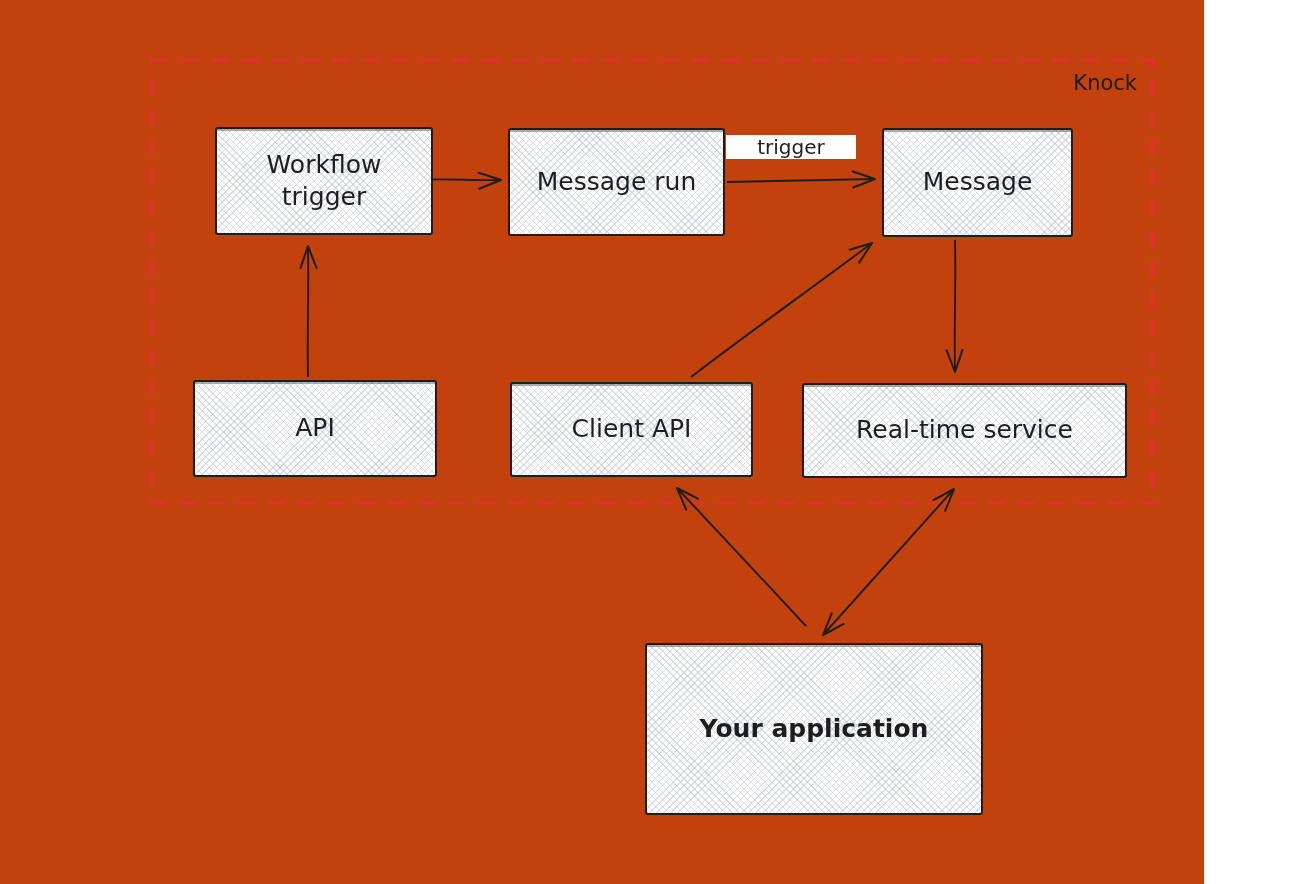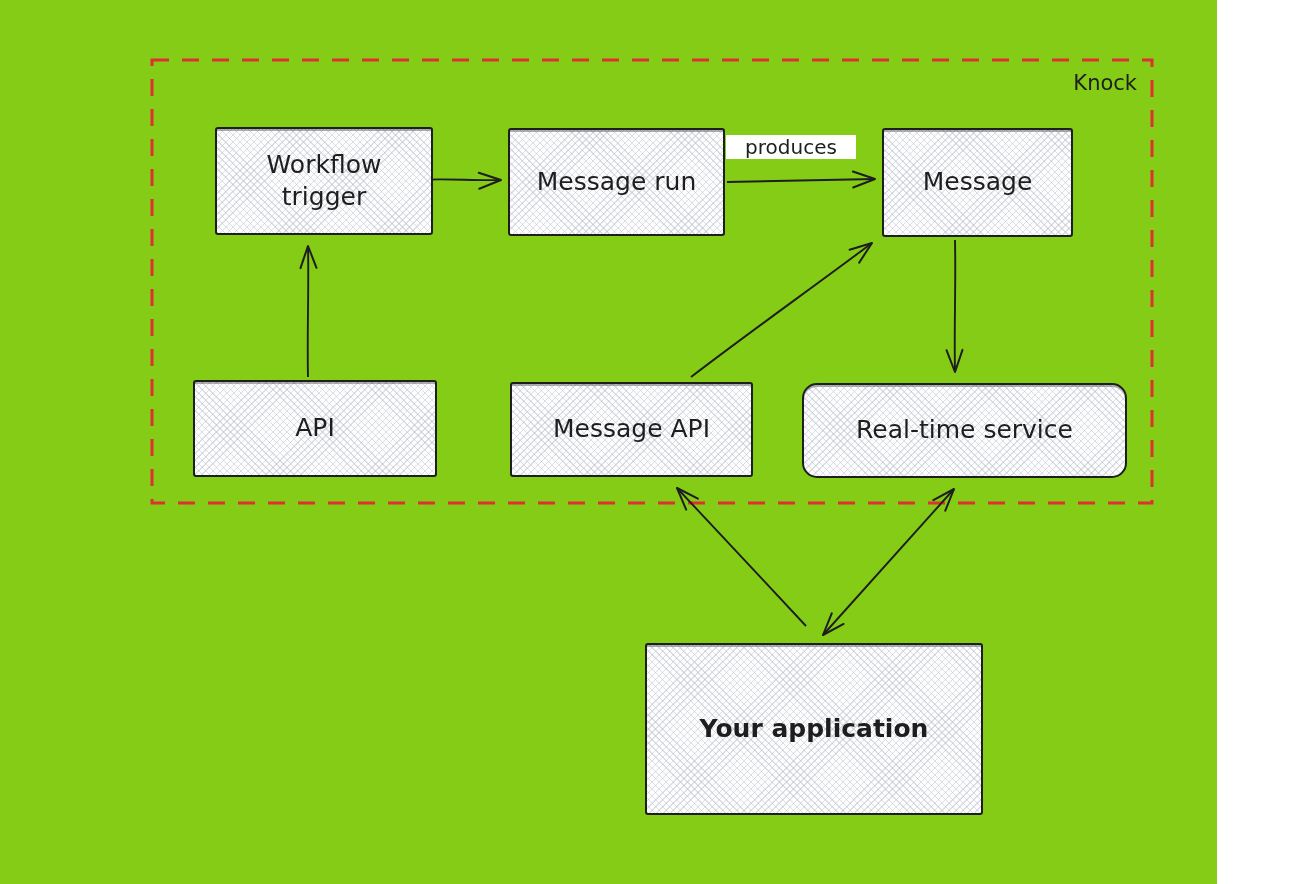"Knock" #canvas { background: #84cc16 -> #c2410c; padding-left: 13px -> none }
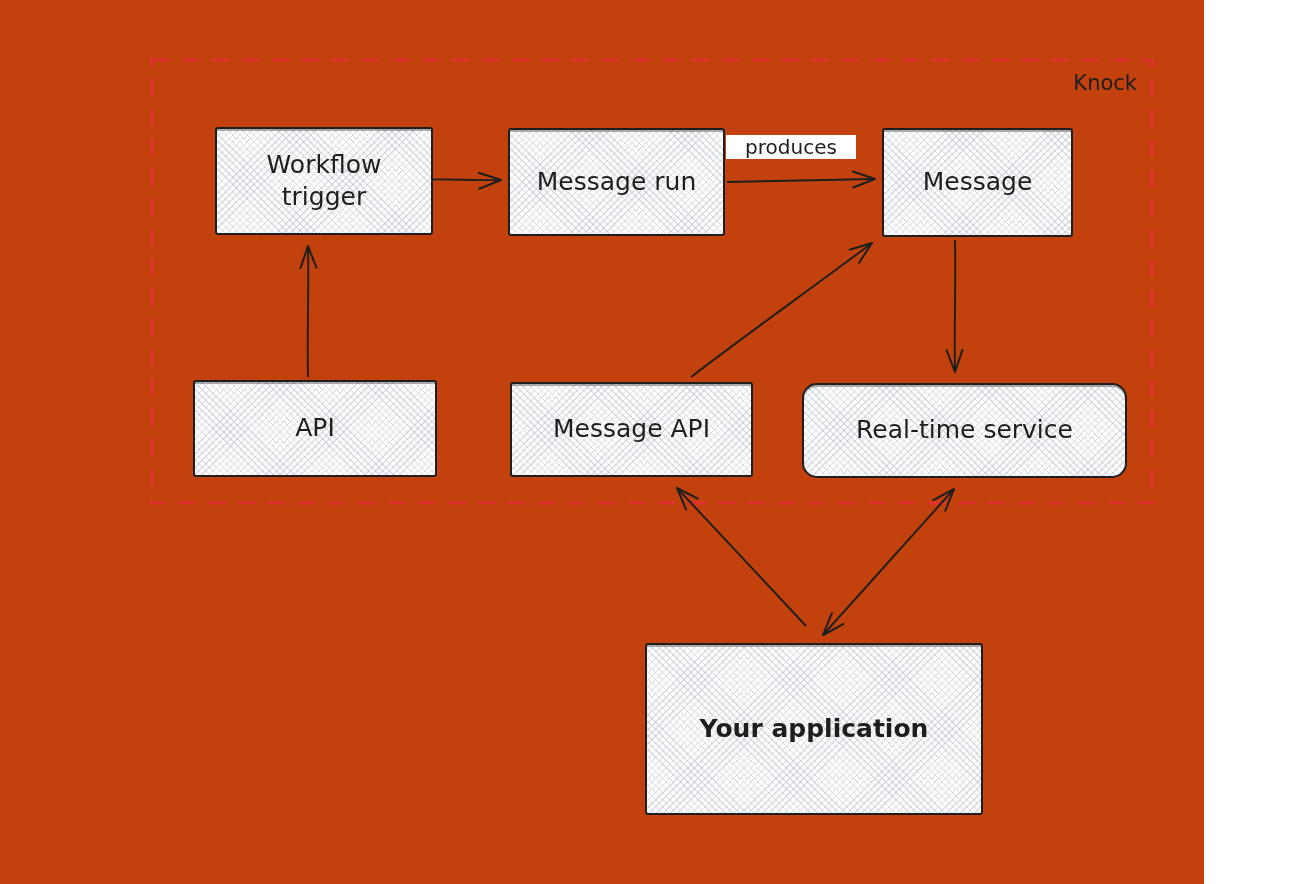"produces" div.floating-label { text: produces -> trigger }
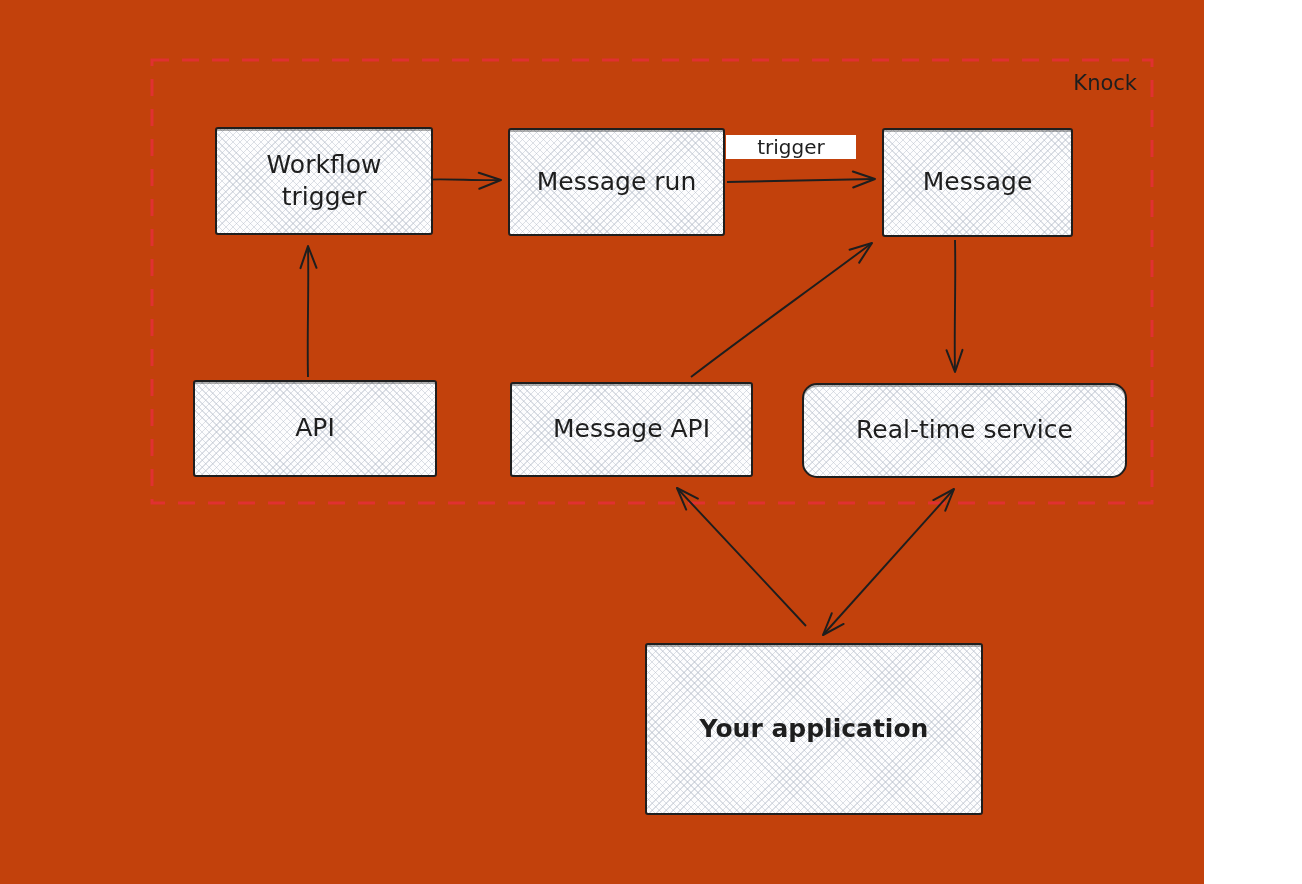"Message API" span.node-label { text: Message -> Client }
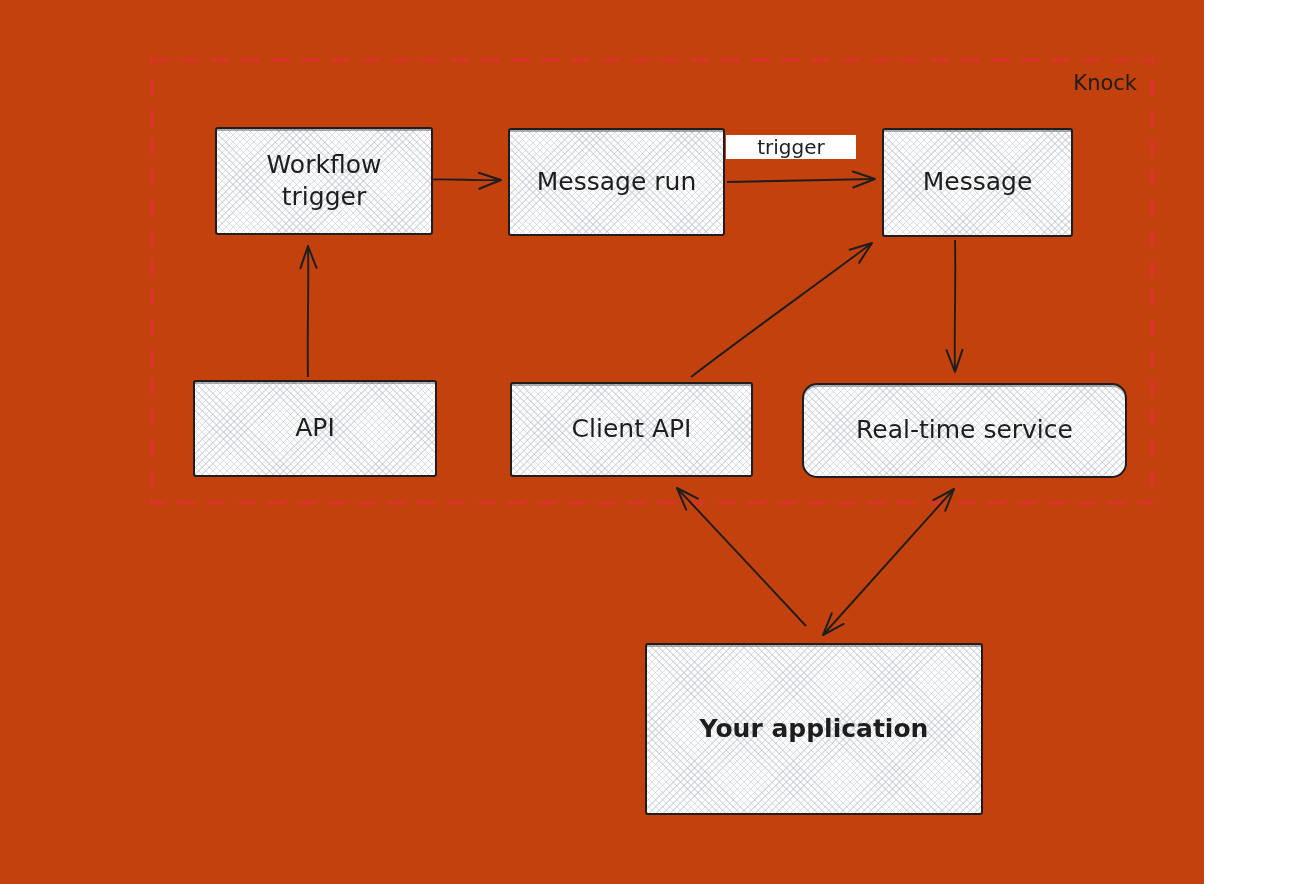"Real-time service" #node-realtime { border-radius: 15px -> none }
